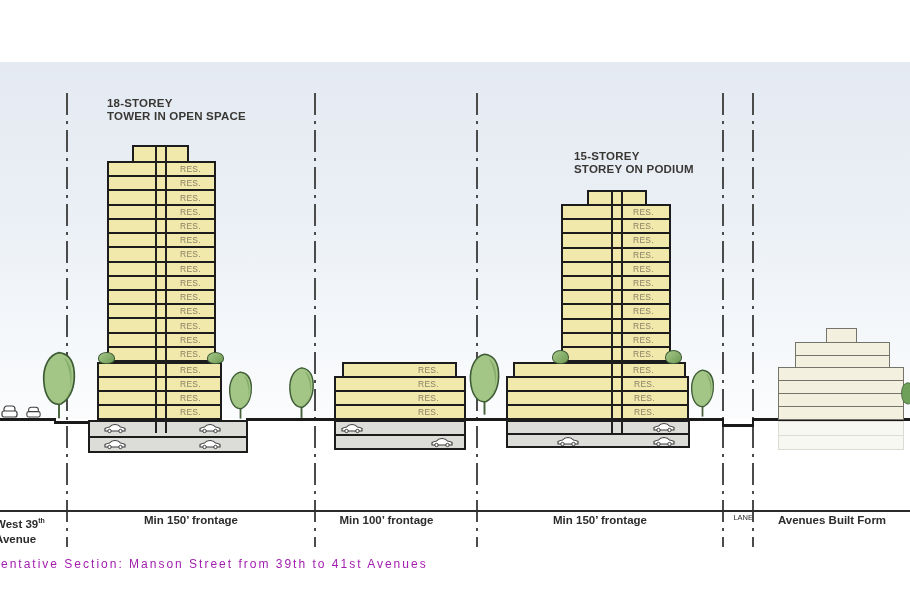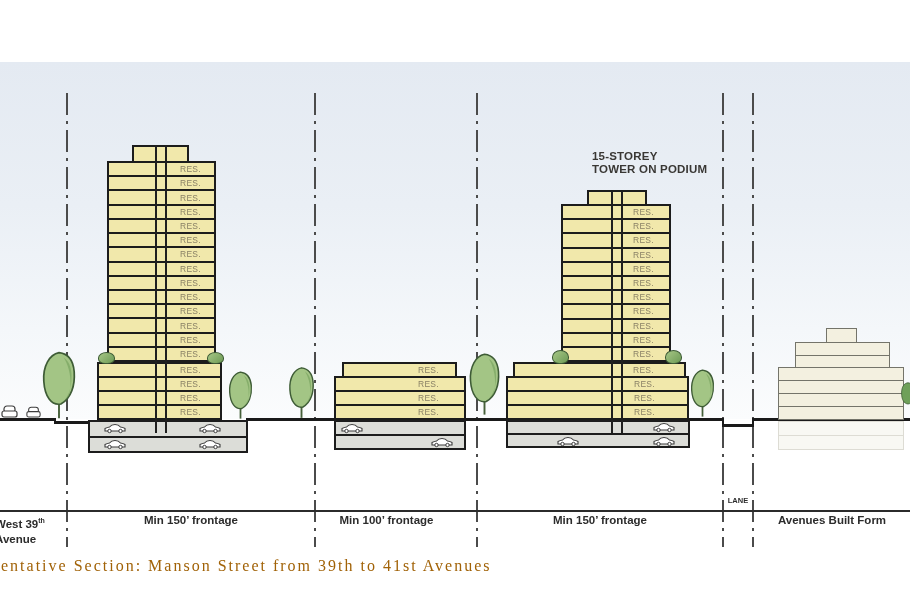"18-STOREY" div.anno { html: none -> <div> <span>18-STOREY</span> <span>TOWER IN OPEN SPACE</span> </div> }
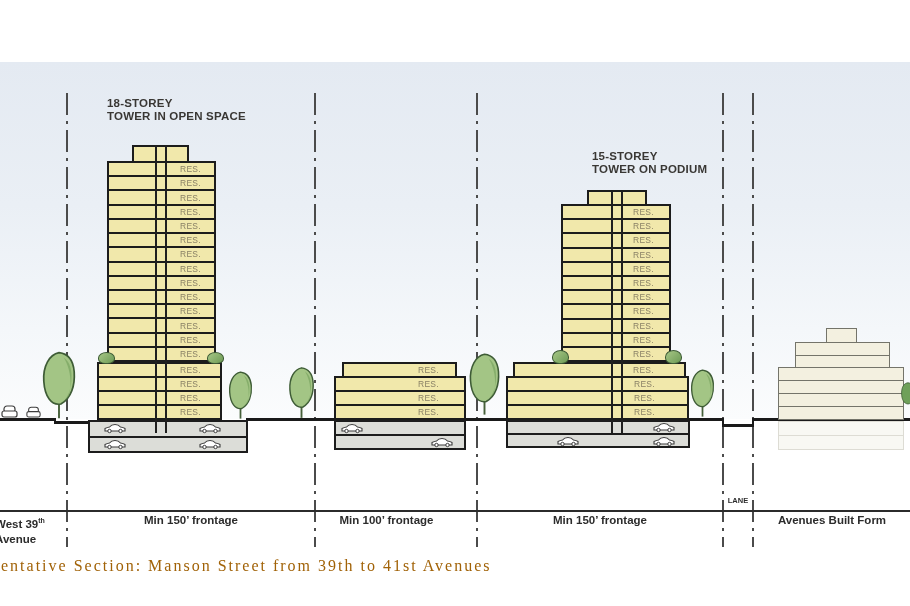"15-STOREY" div.anno { left: 592px -> 574px }
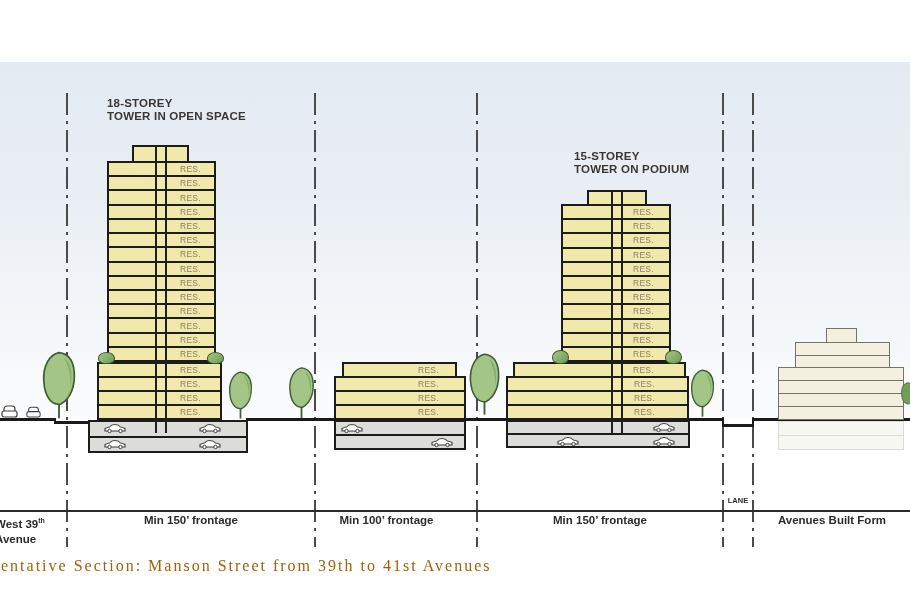"TOWER ON PODIUM" span { text: TOWER -> STOREY }
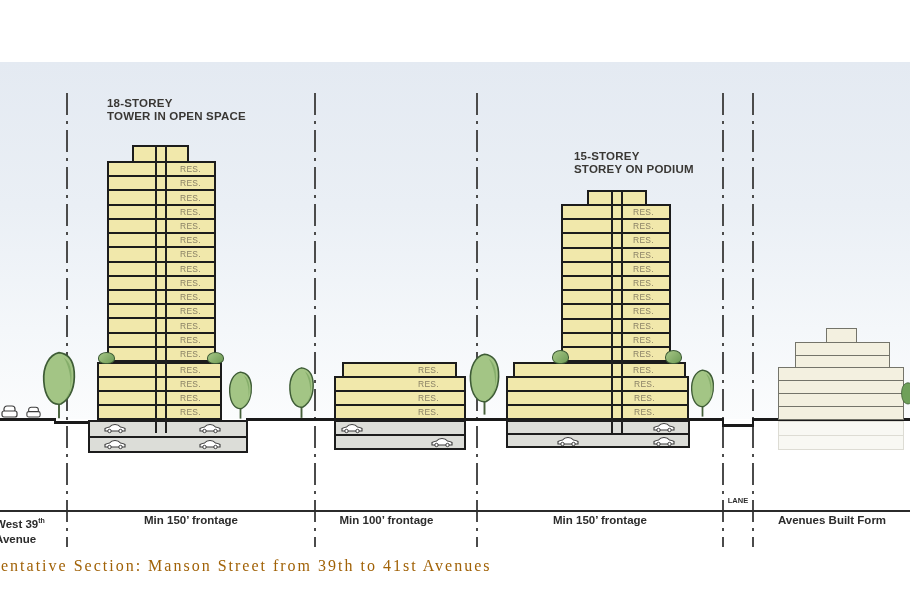"LANE" .lane-label { font-weight: 700 -> 400; text-align: center -> right; top: 496px -> 513px }
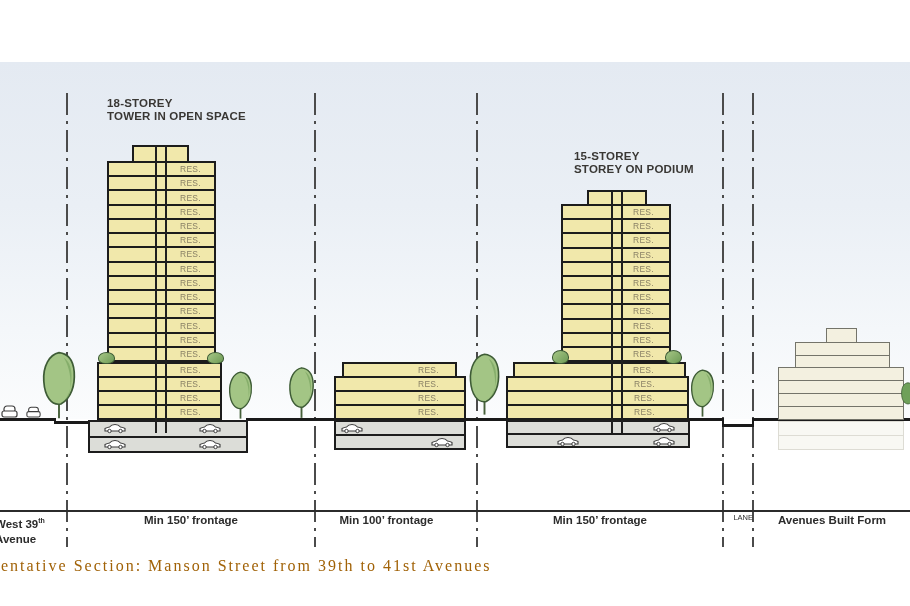"entative Section: Manson Street from" .caption { color: #a16207 -> #a21caf; font-family: Liberation Serif, serif -> none; font-size: 16px -> 12px }
